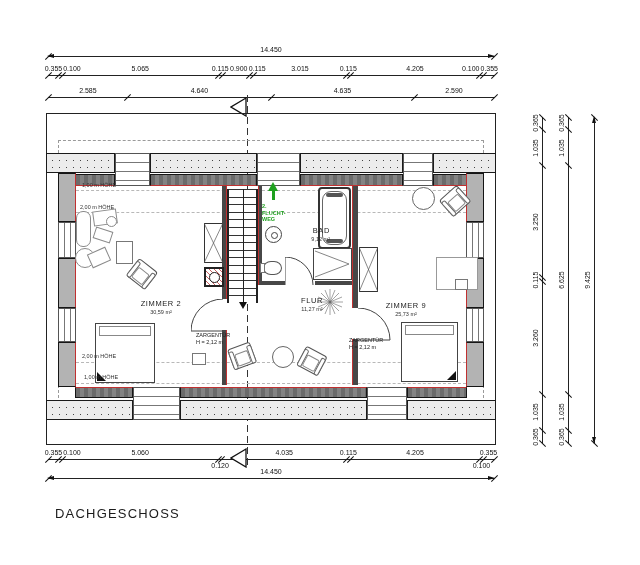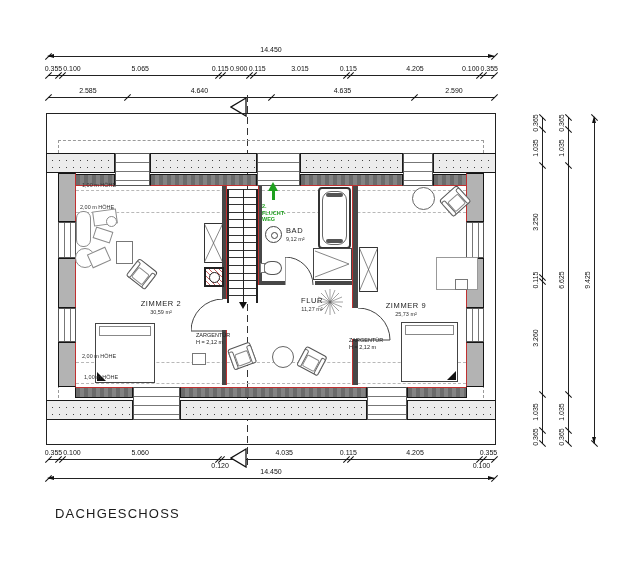"BAD" .roomlbl.lft { text-align: left -> right }
